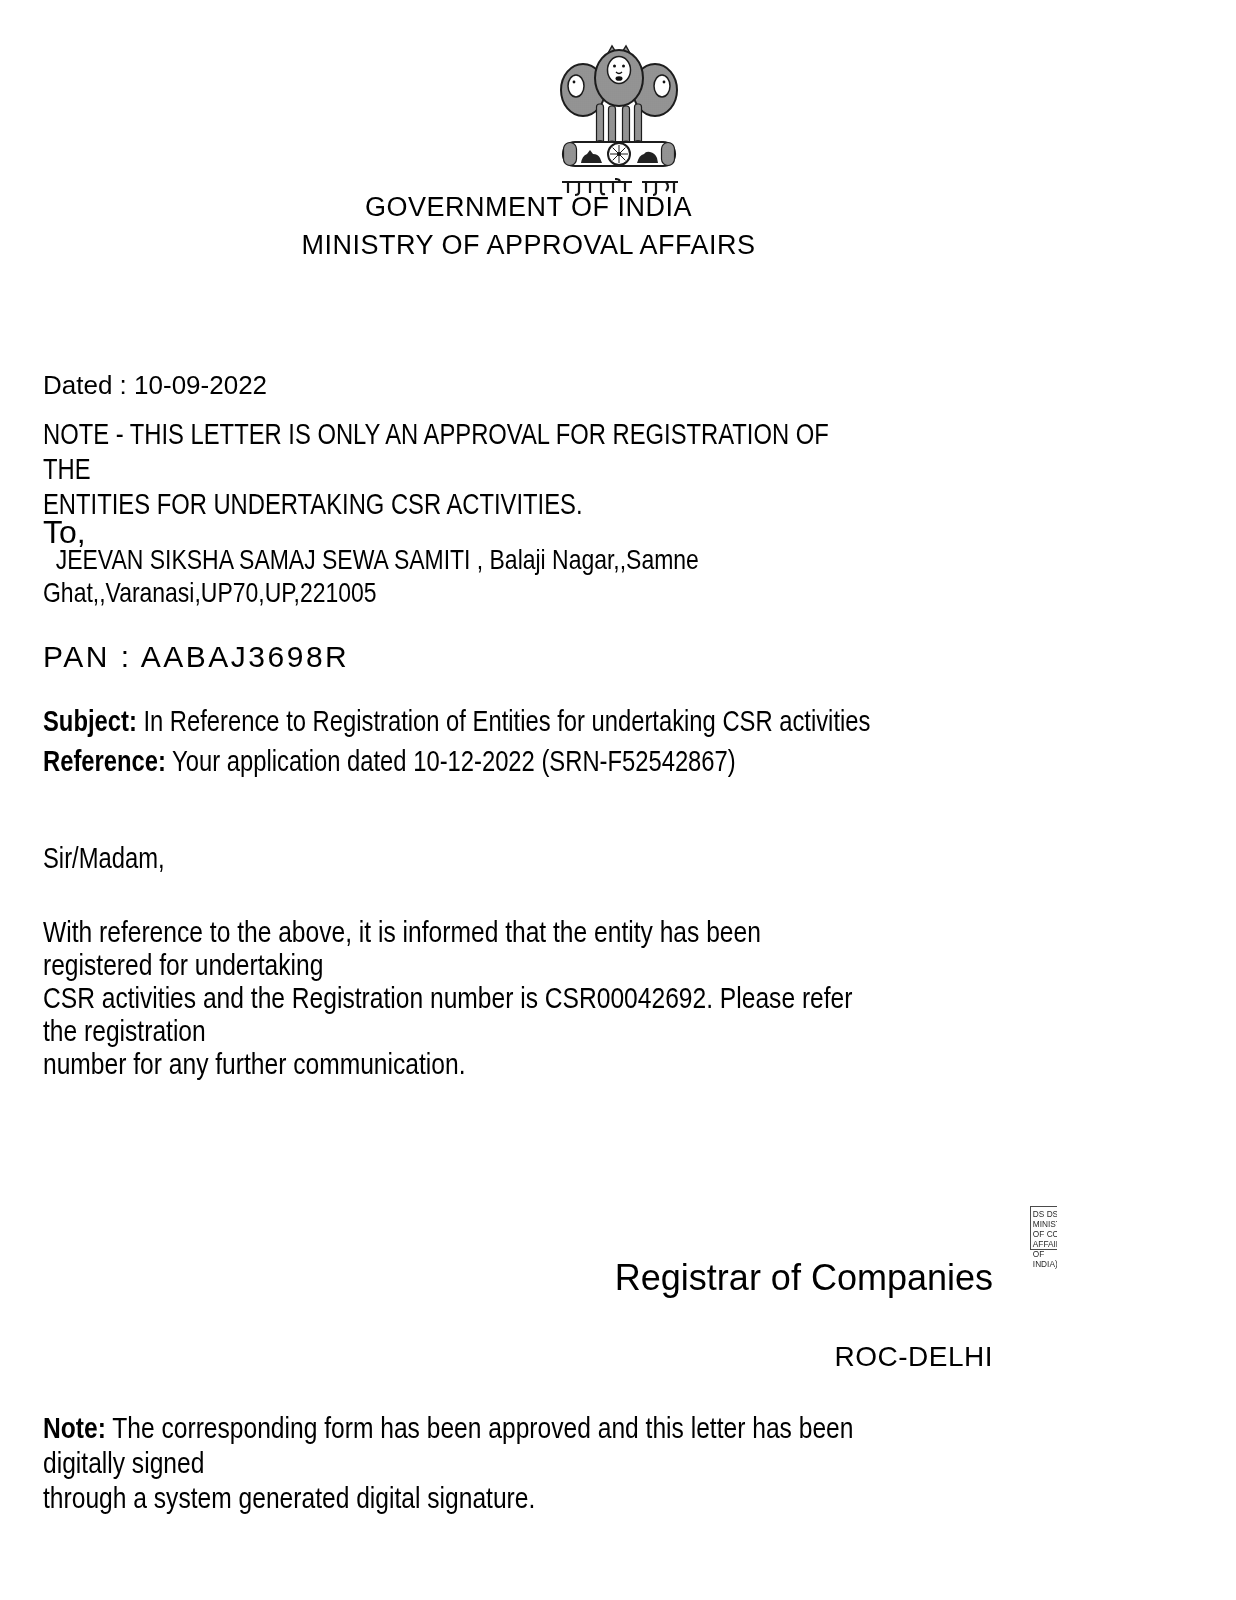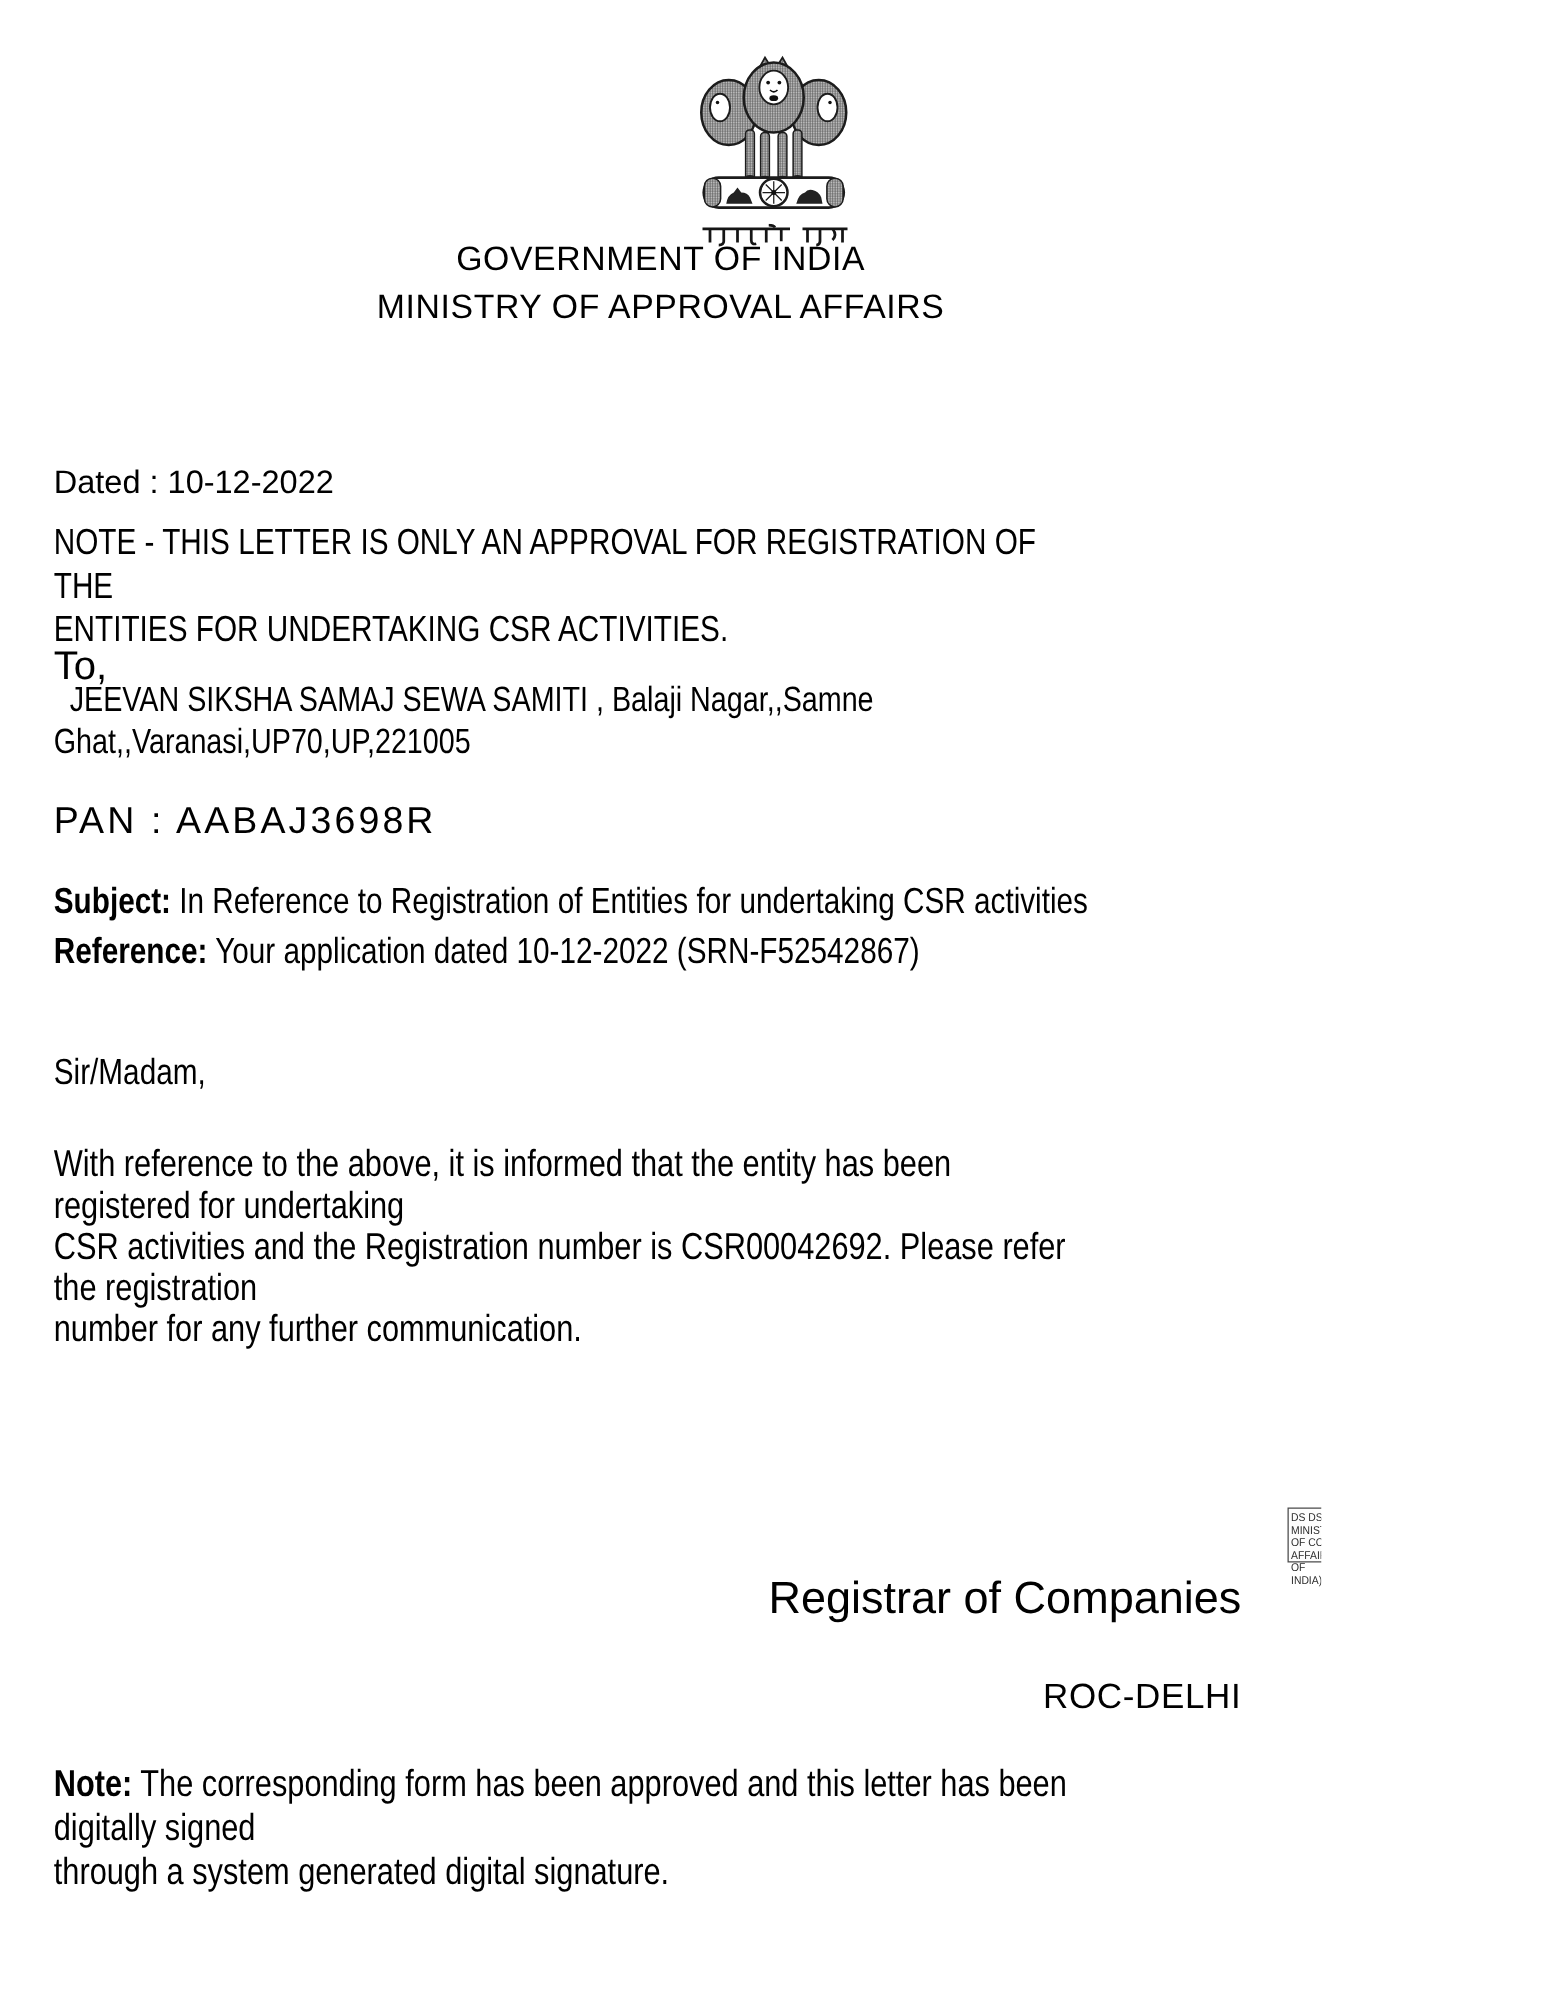"Dated : 10-12-2022" div.abs { text: 10-12-2022 -> 10-09-2022 }
